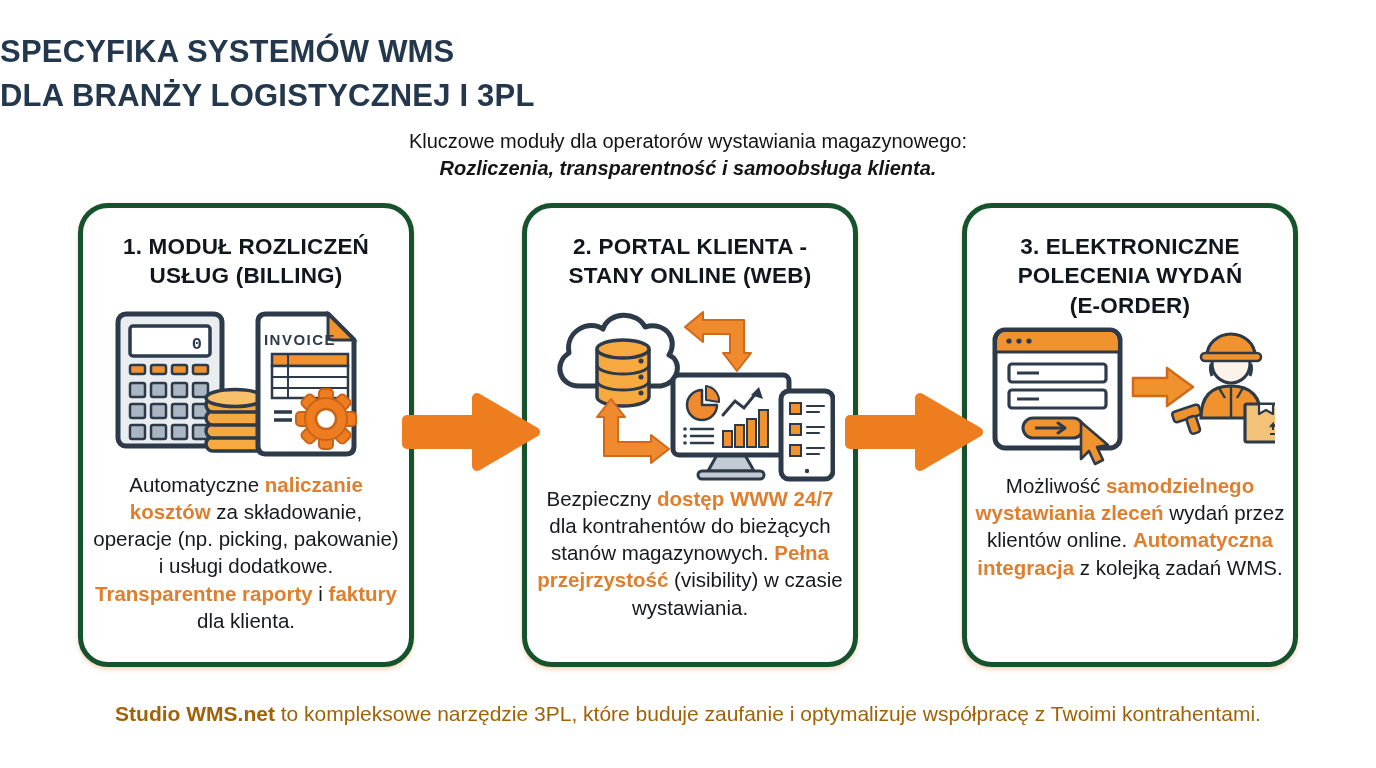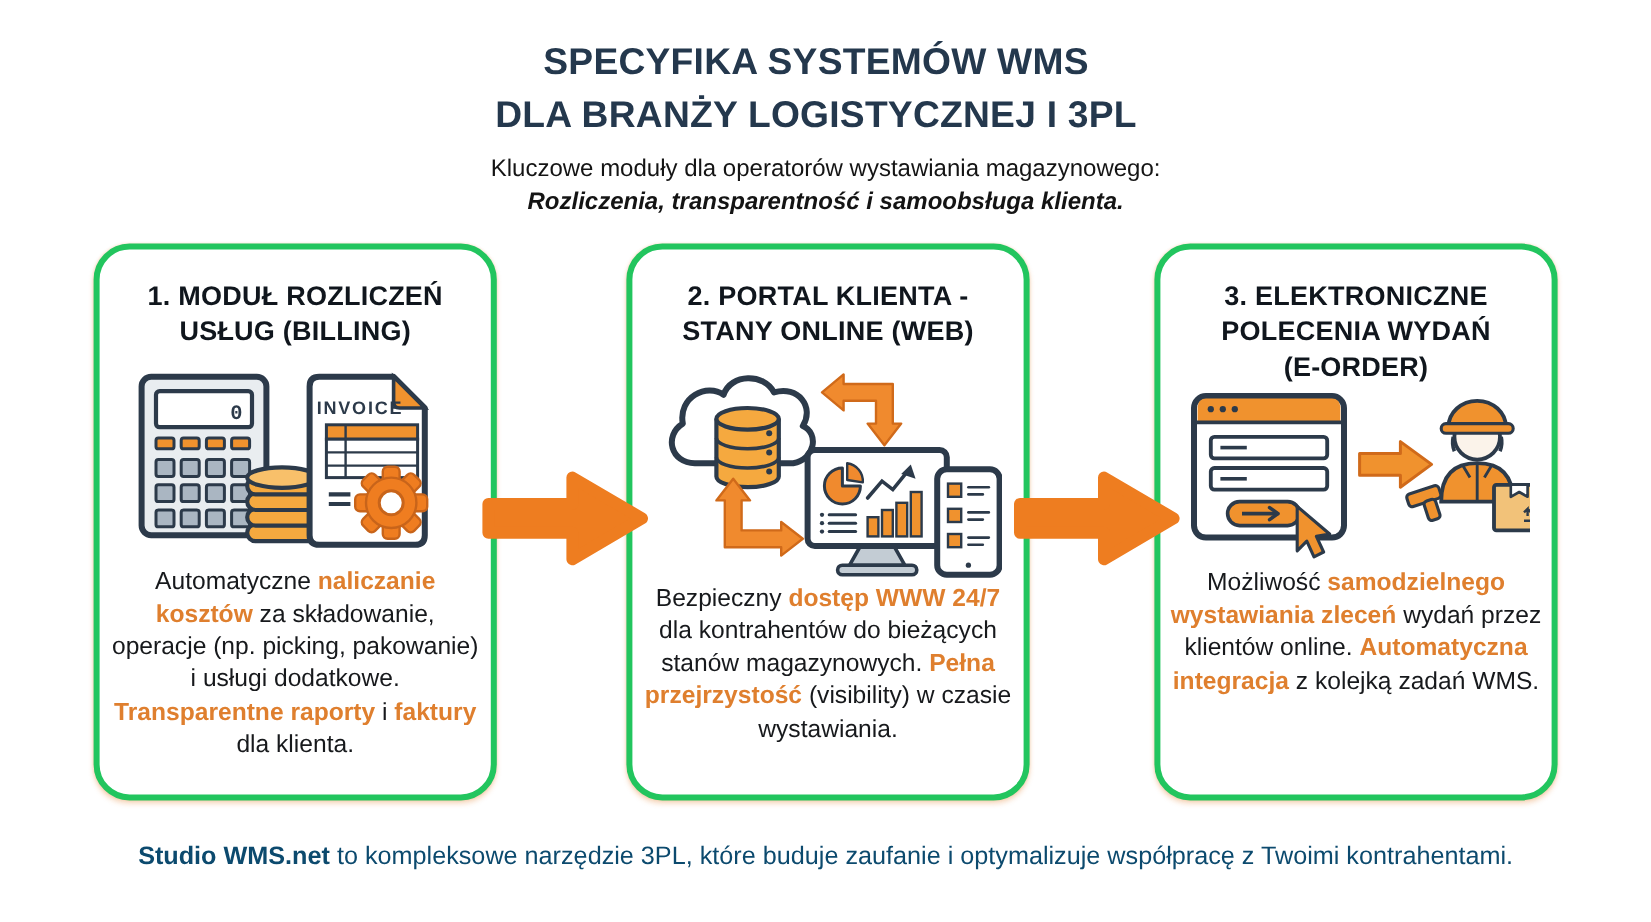"SPECYFIKA SYSTEMÓW WMS" .title { text-align: center -> left }
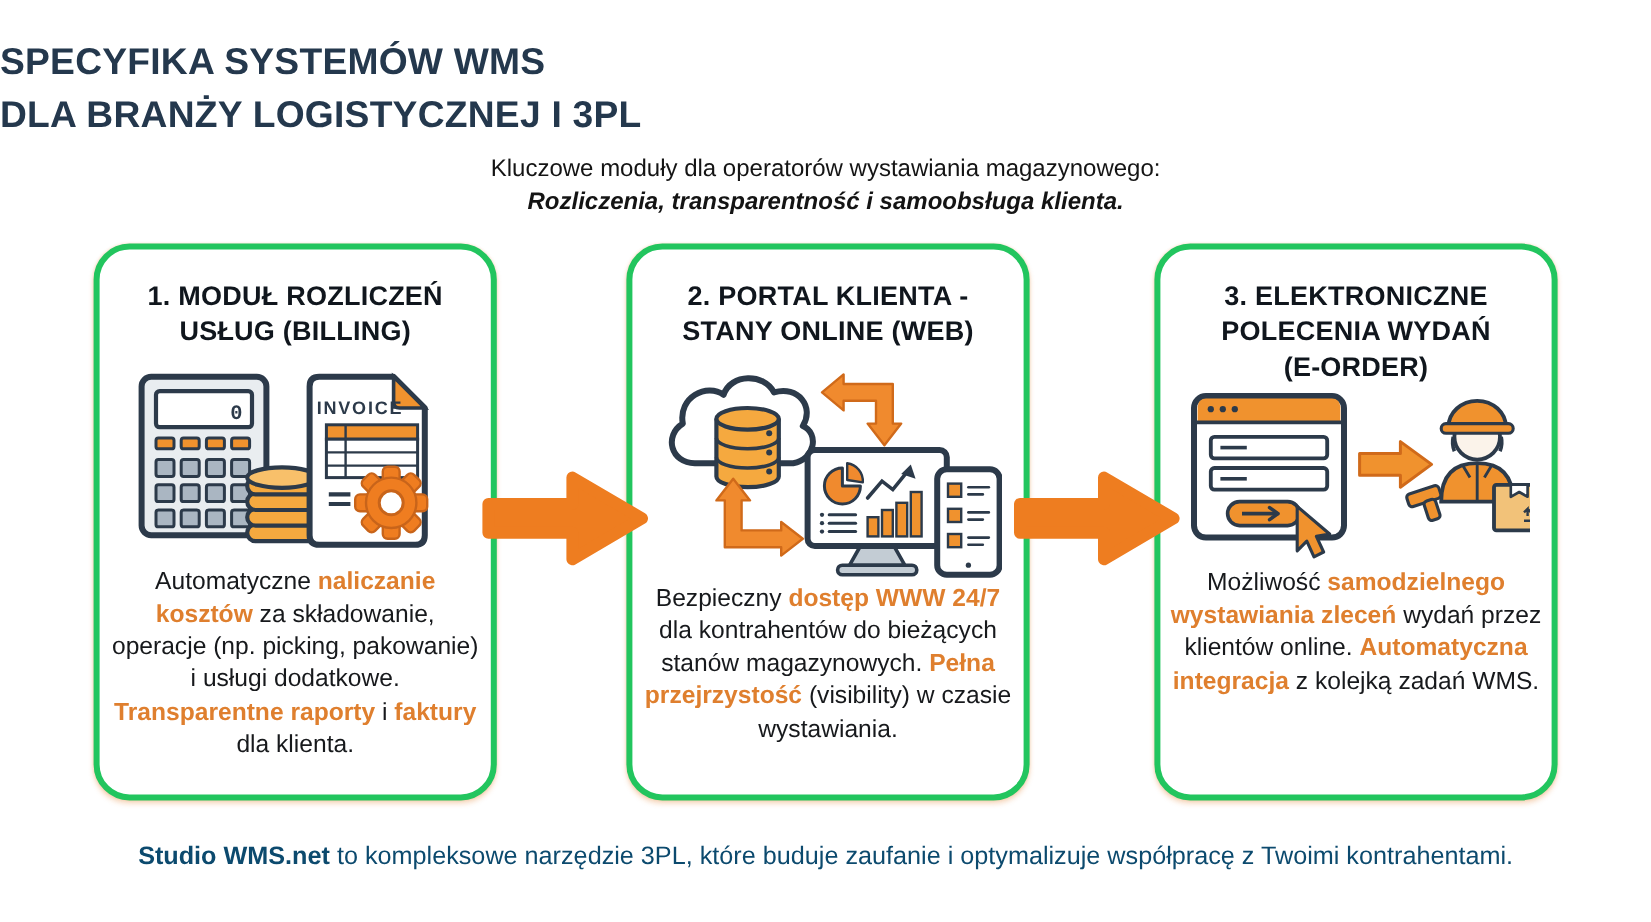"1. MODUŁ ROZLICZEŃ" .card { border: 5px solid #22c55e -> 5px solid #14532d }
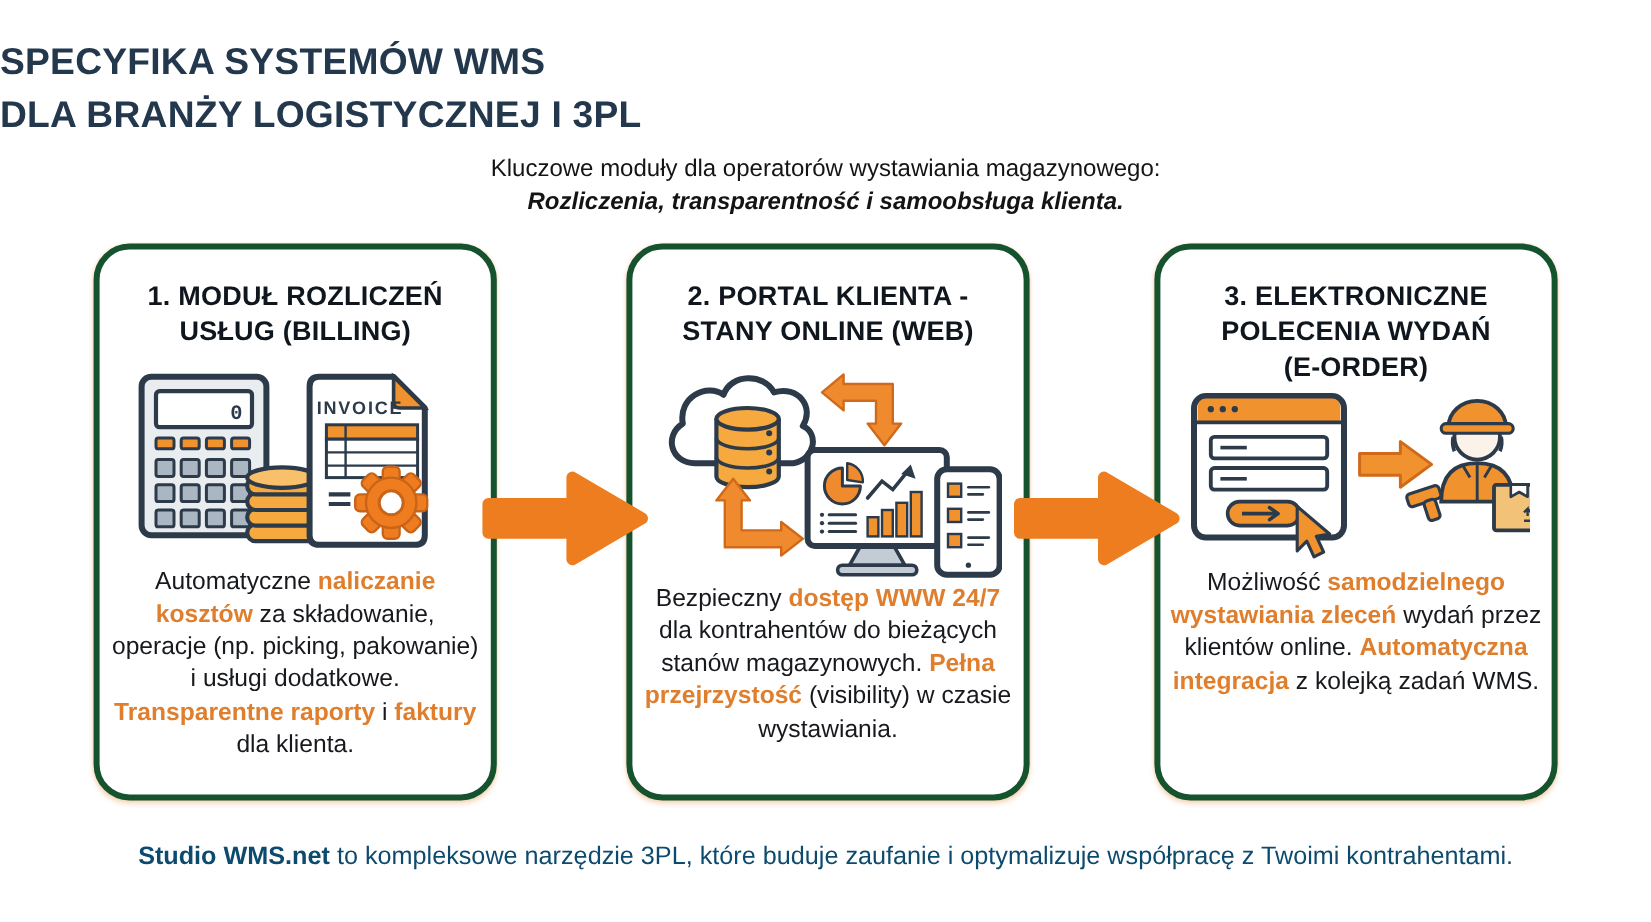"Studio WMS.net to kompleksowe narzędzie" .footer { color: #0c4a6e -> #a16207 }
